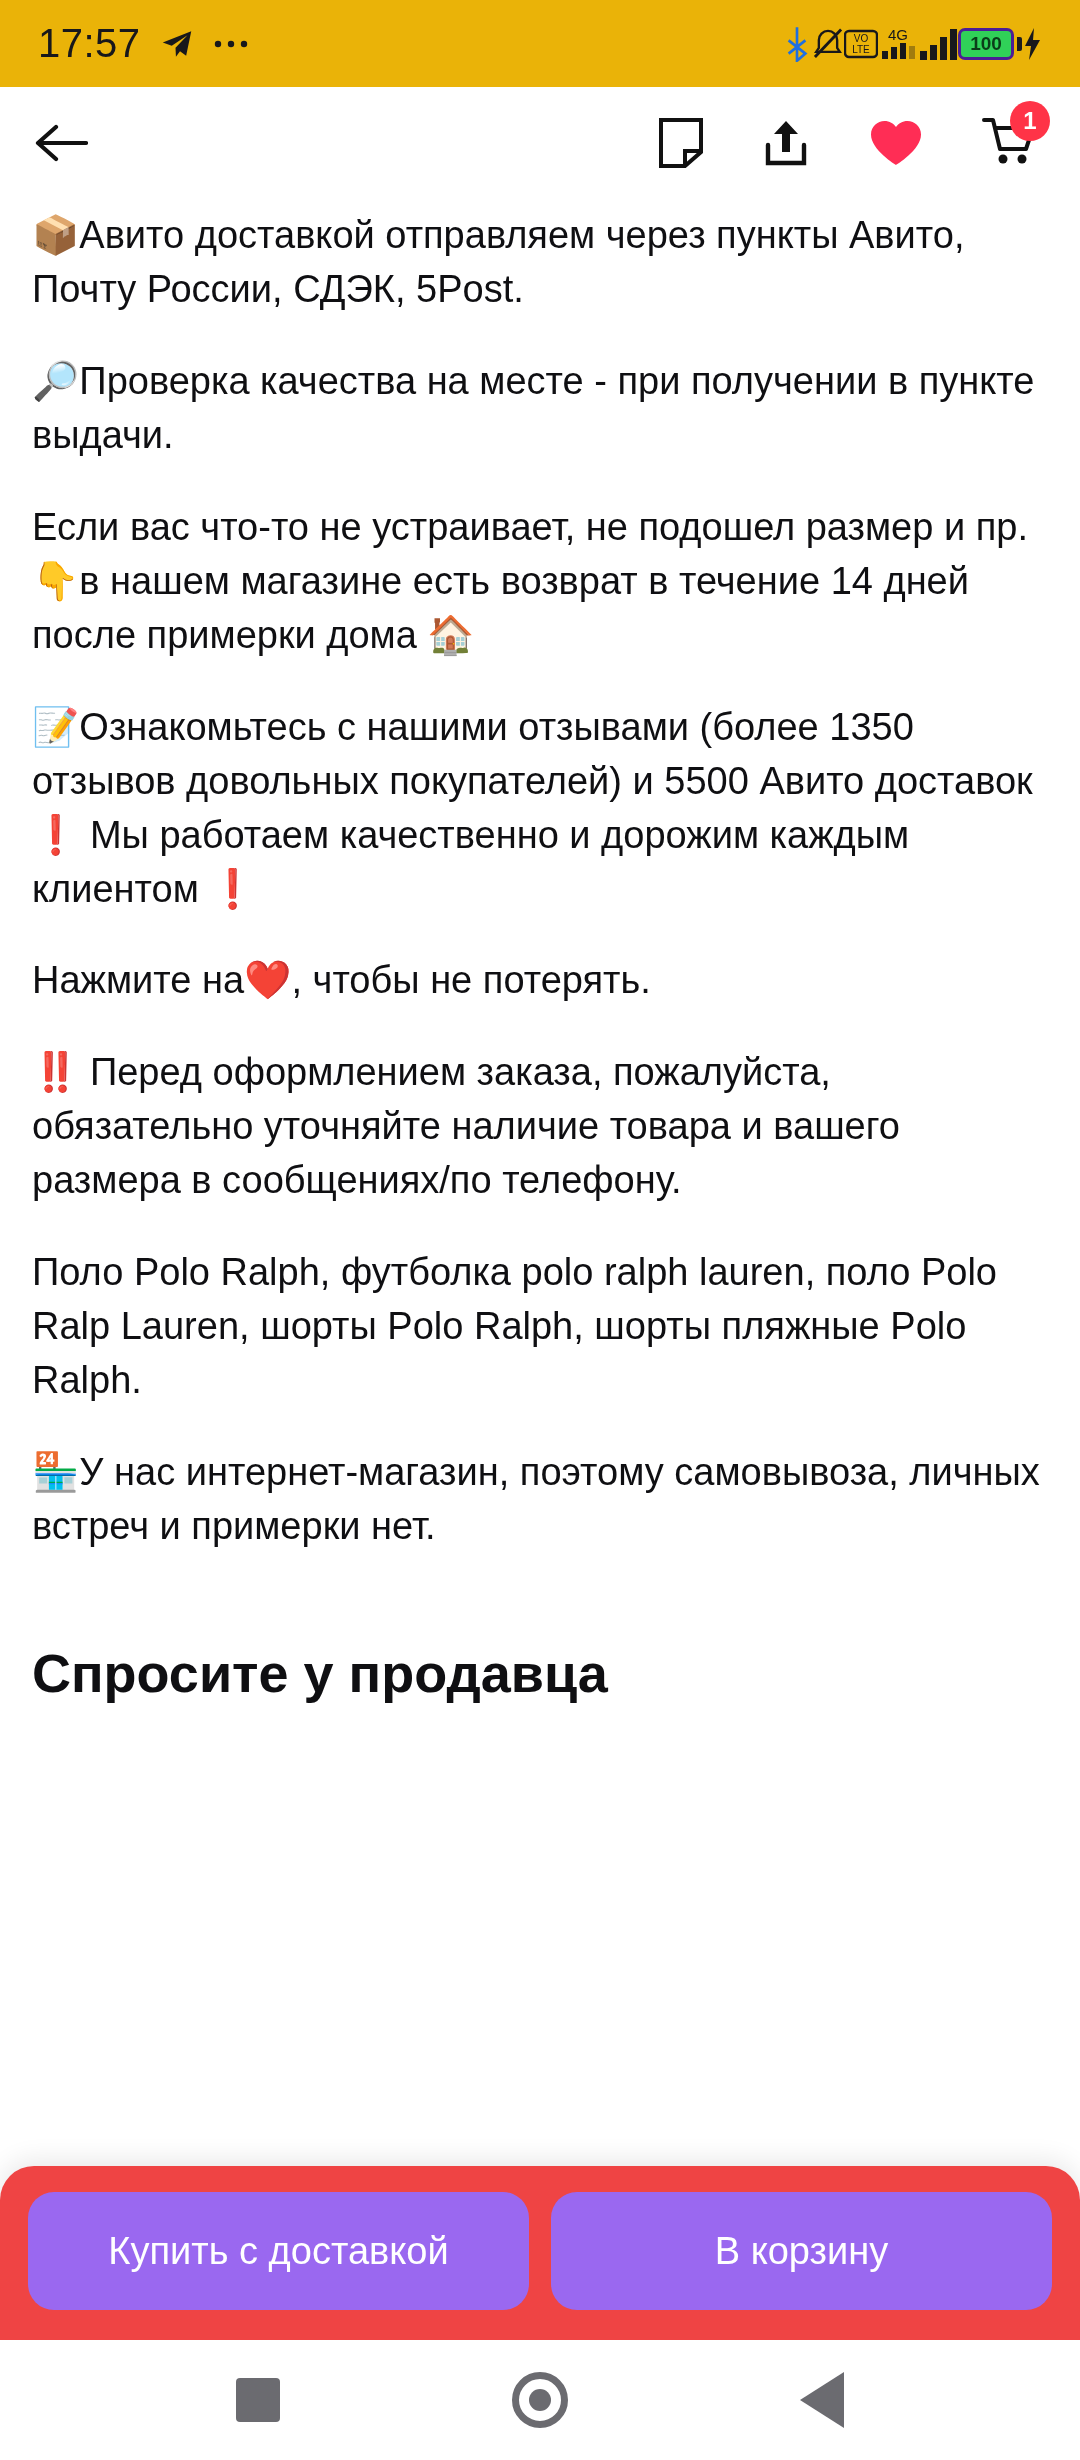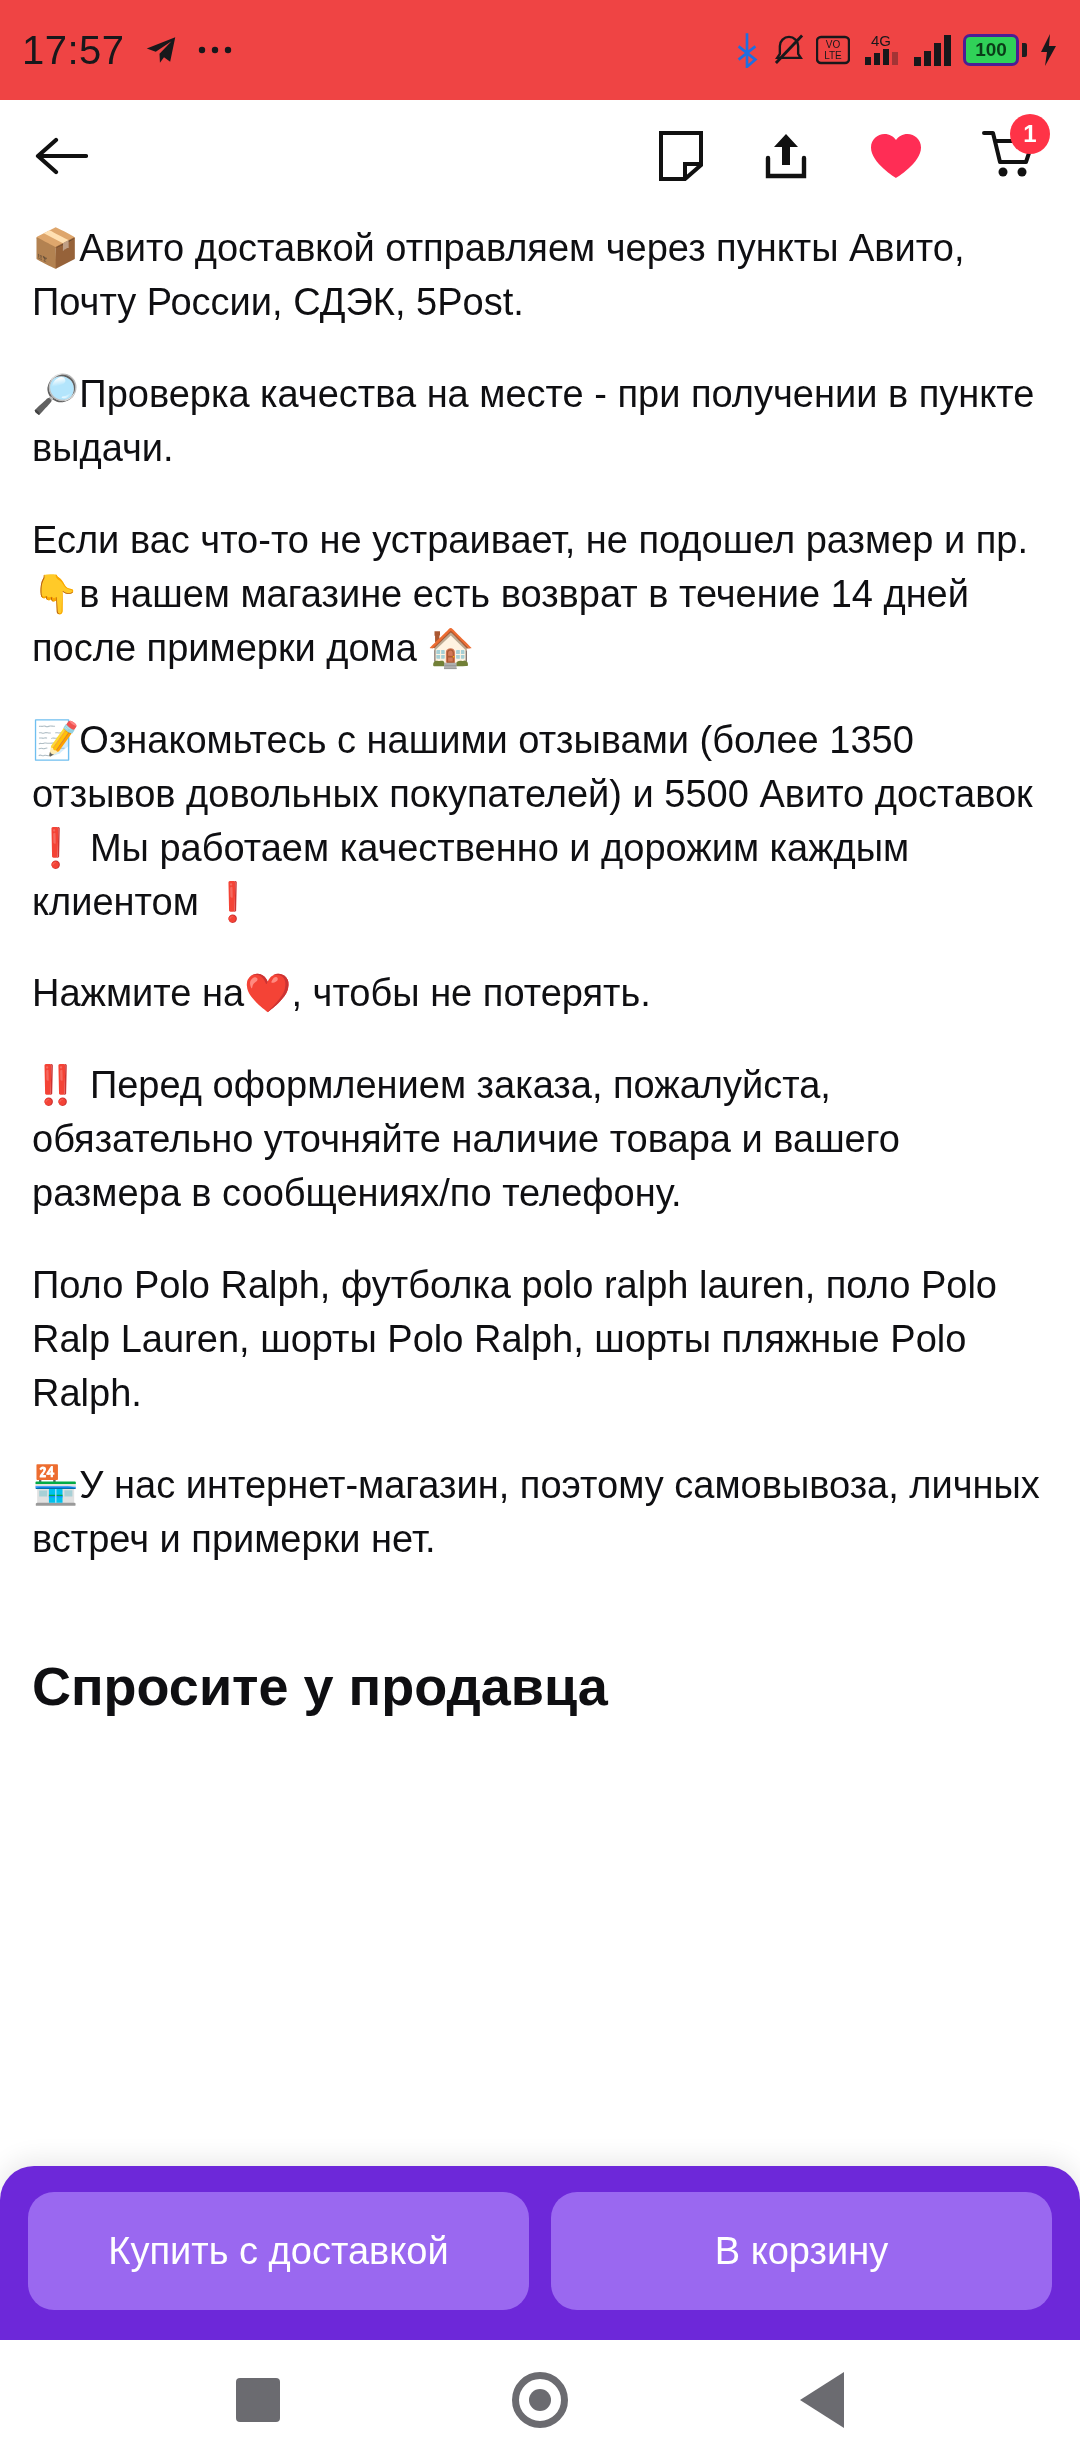"17:57" .statusbar { background: #ef4444 -> #eab308; height: 100px -> 87px; padding: 0 22px -> 0 38px }
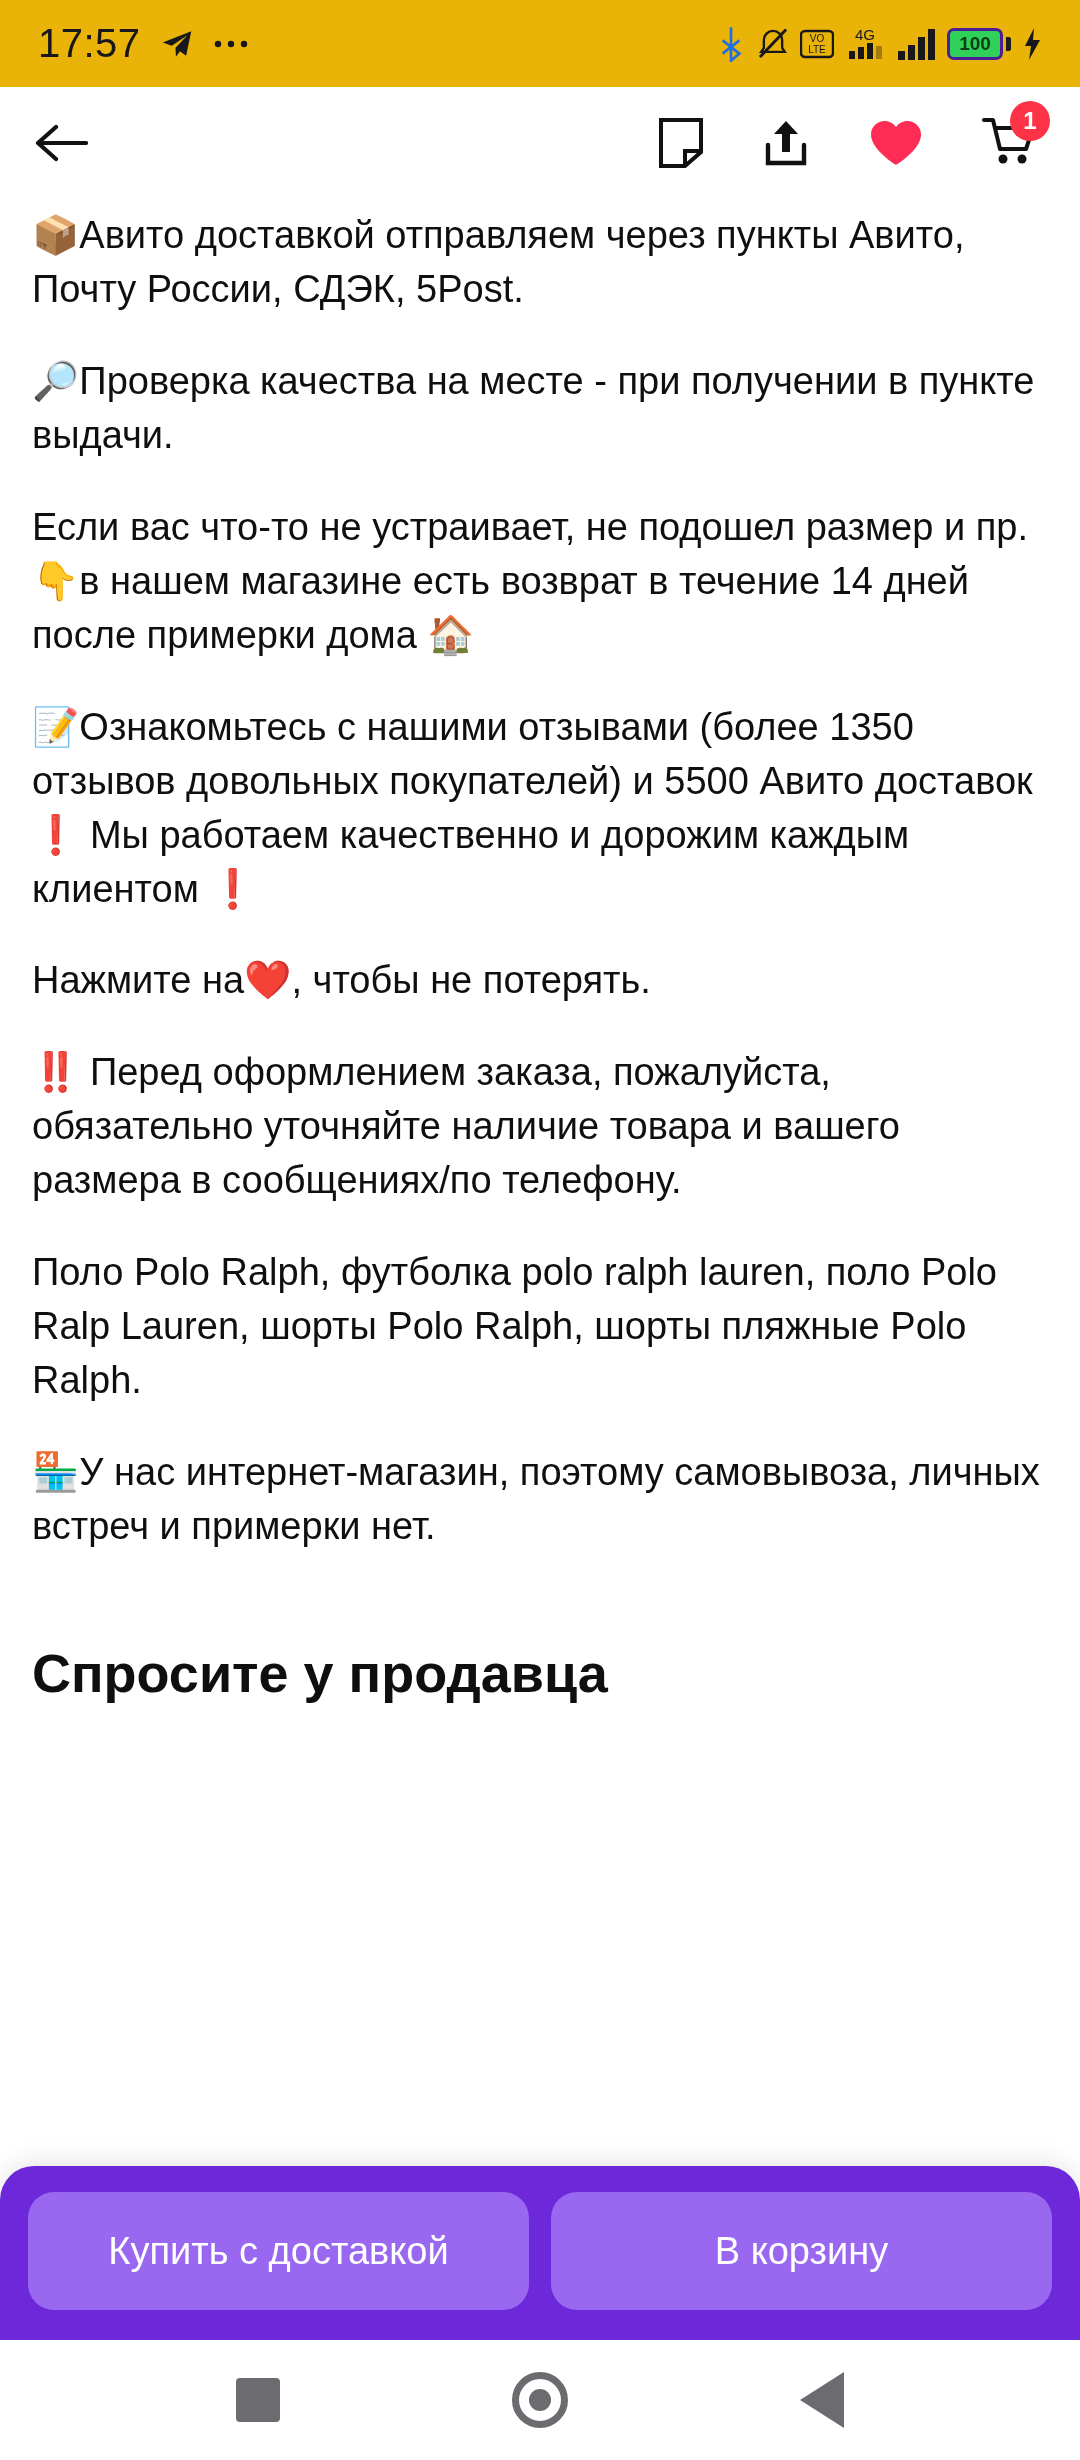"VO" .sb-right { gap: 11px -> none }
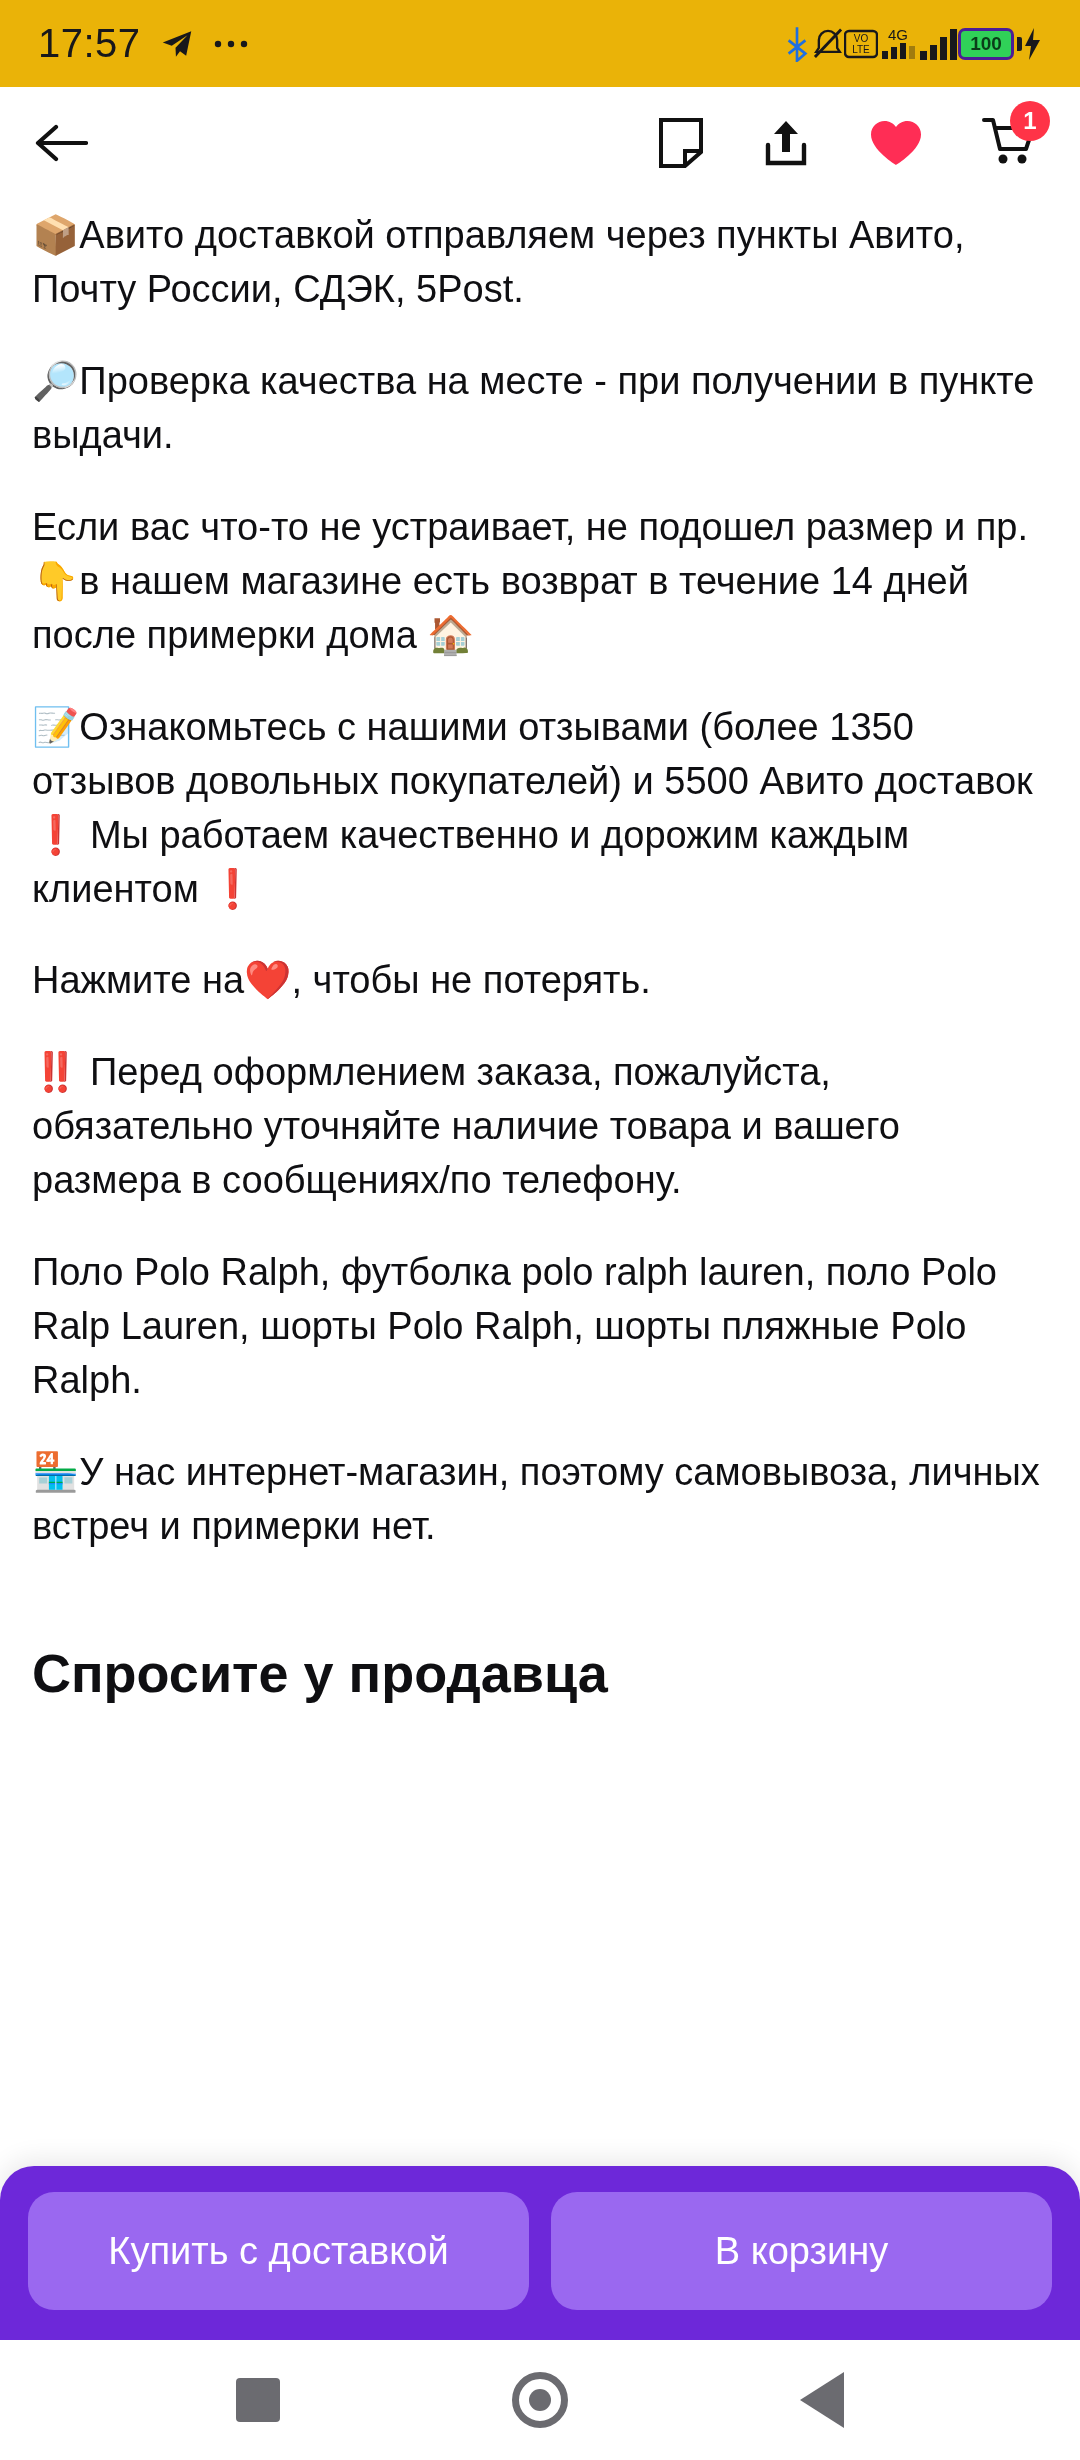"Купить с доставкой" .bottombar { background: #6d28d9 -> #ef4444 }
